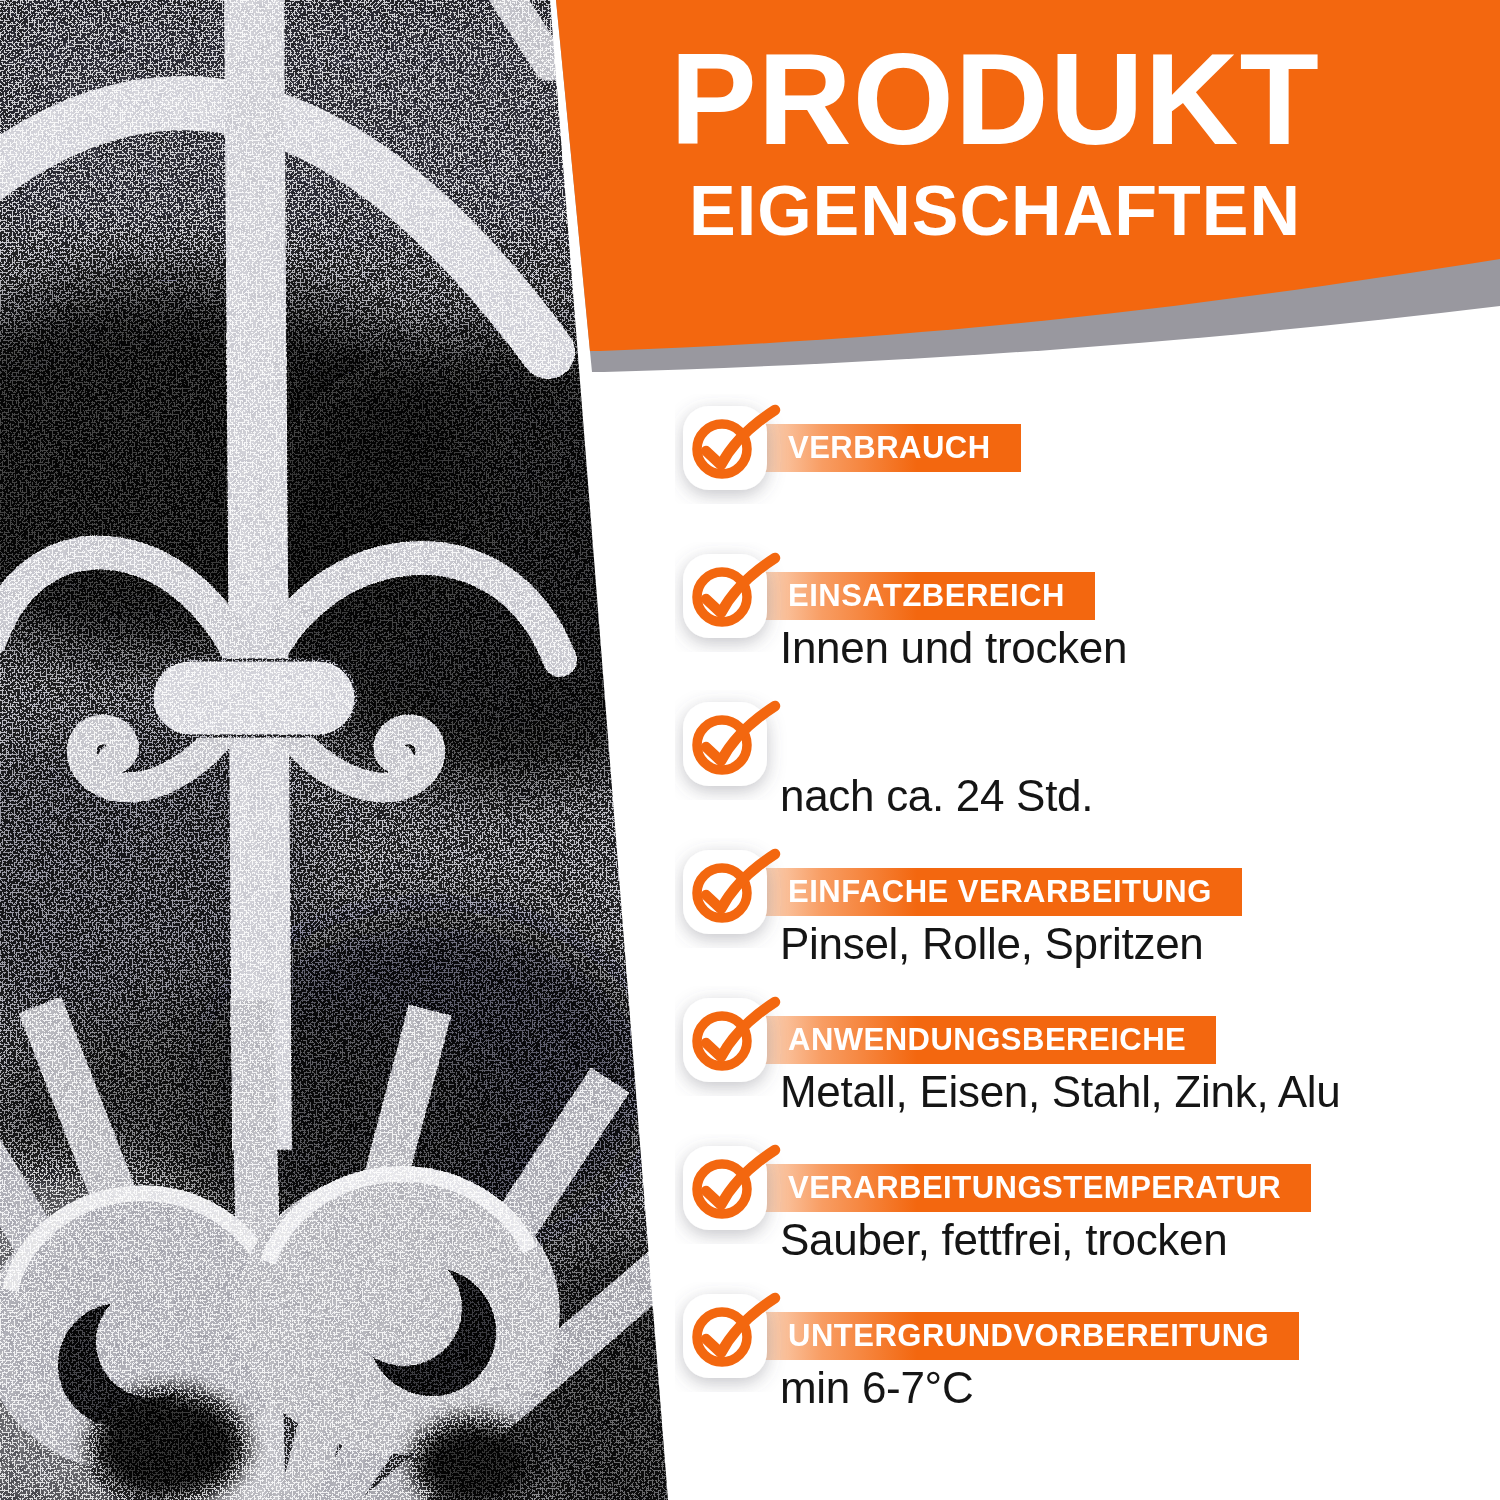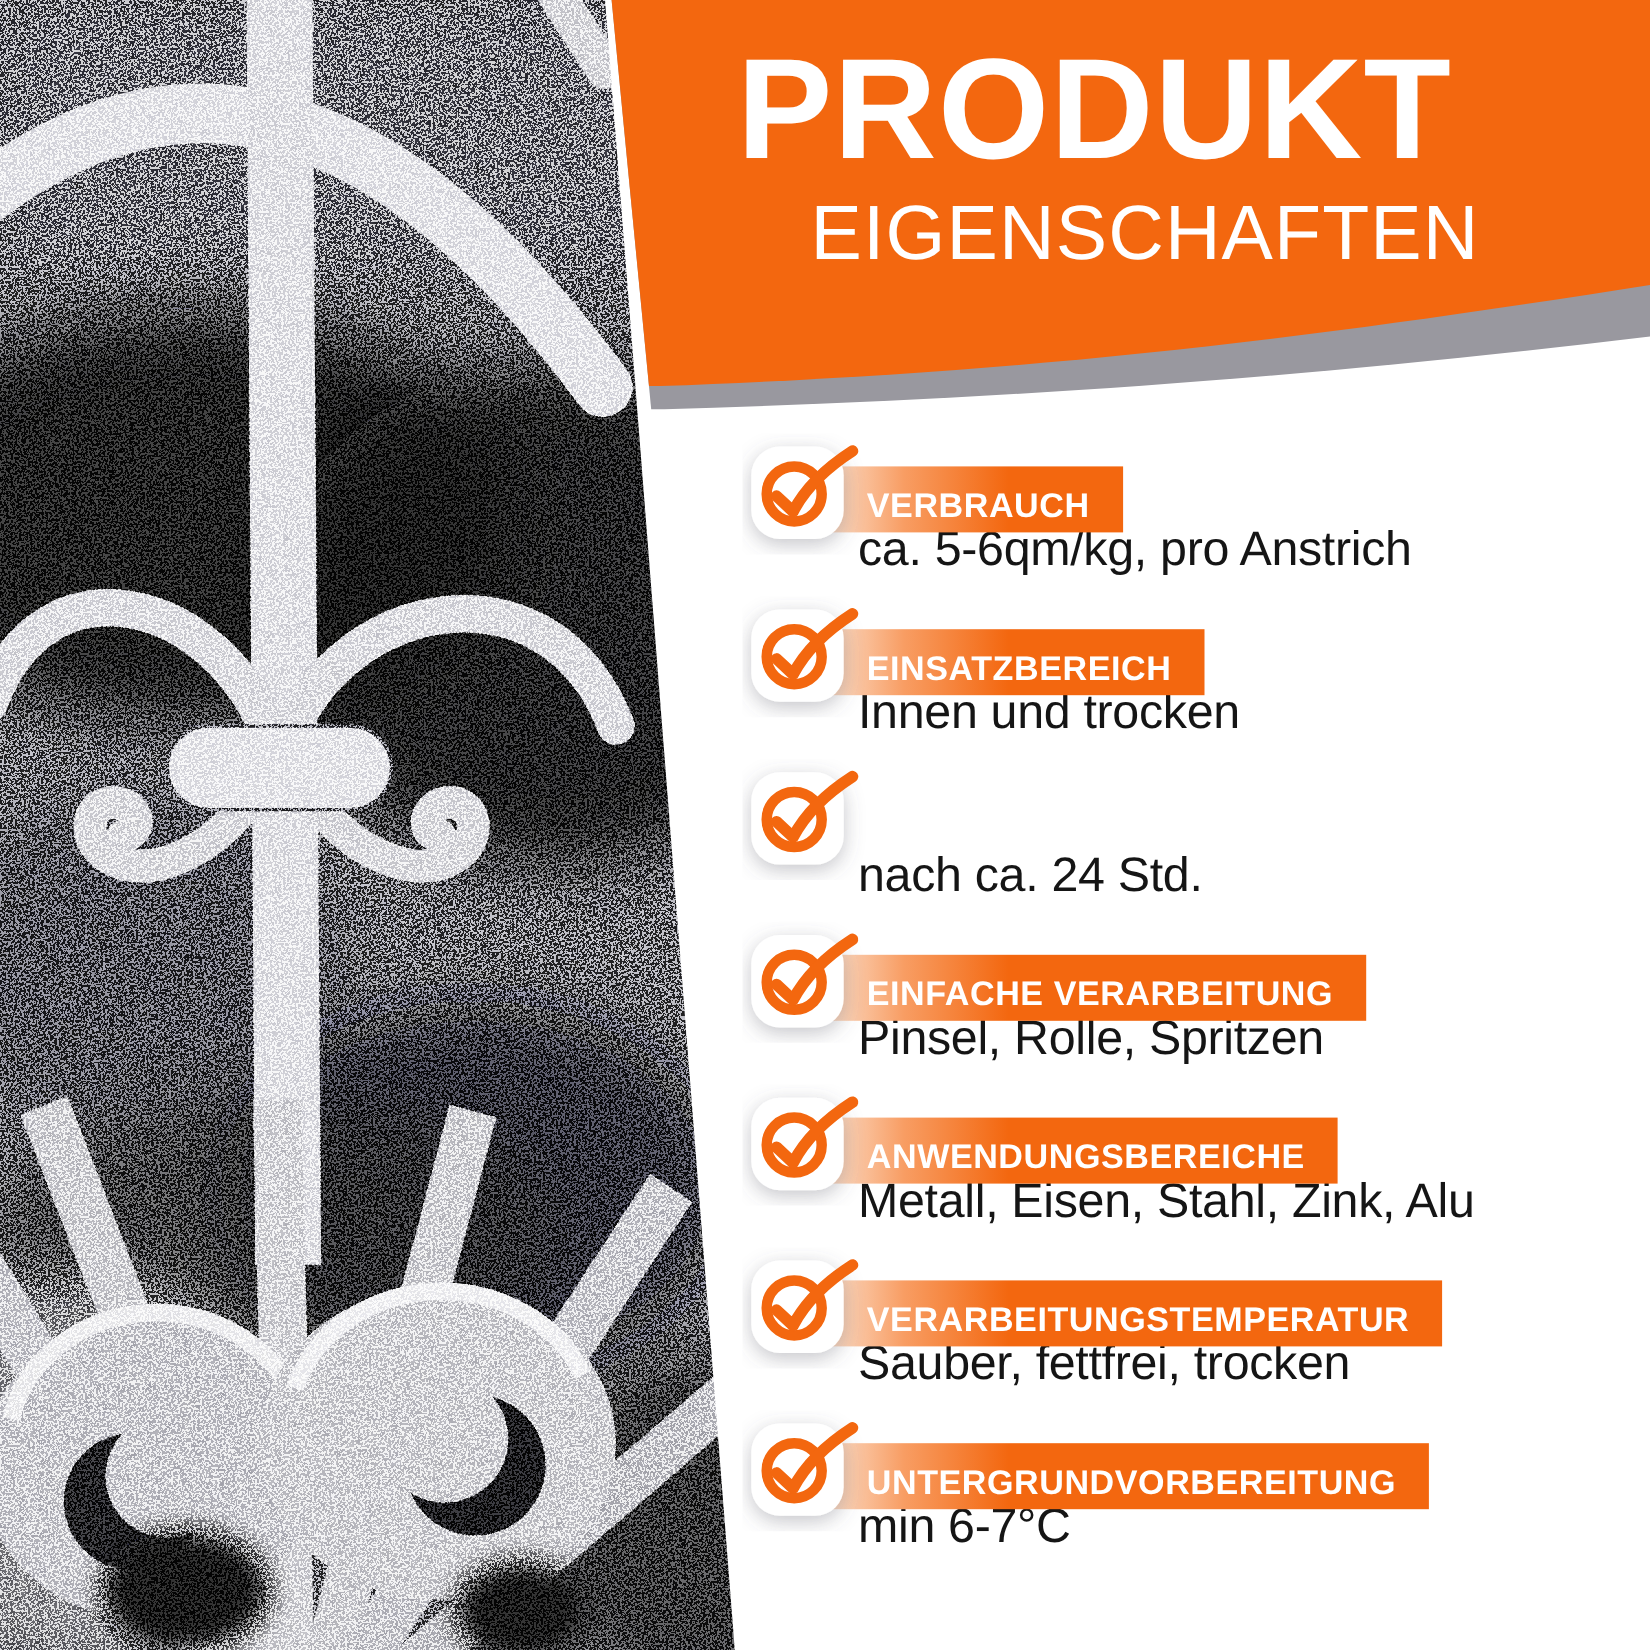"EIGENSCHAFTEN" .title2 { font-weight: normal -> bold; text-align: right -> none }
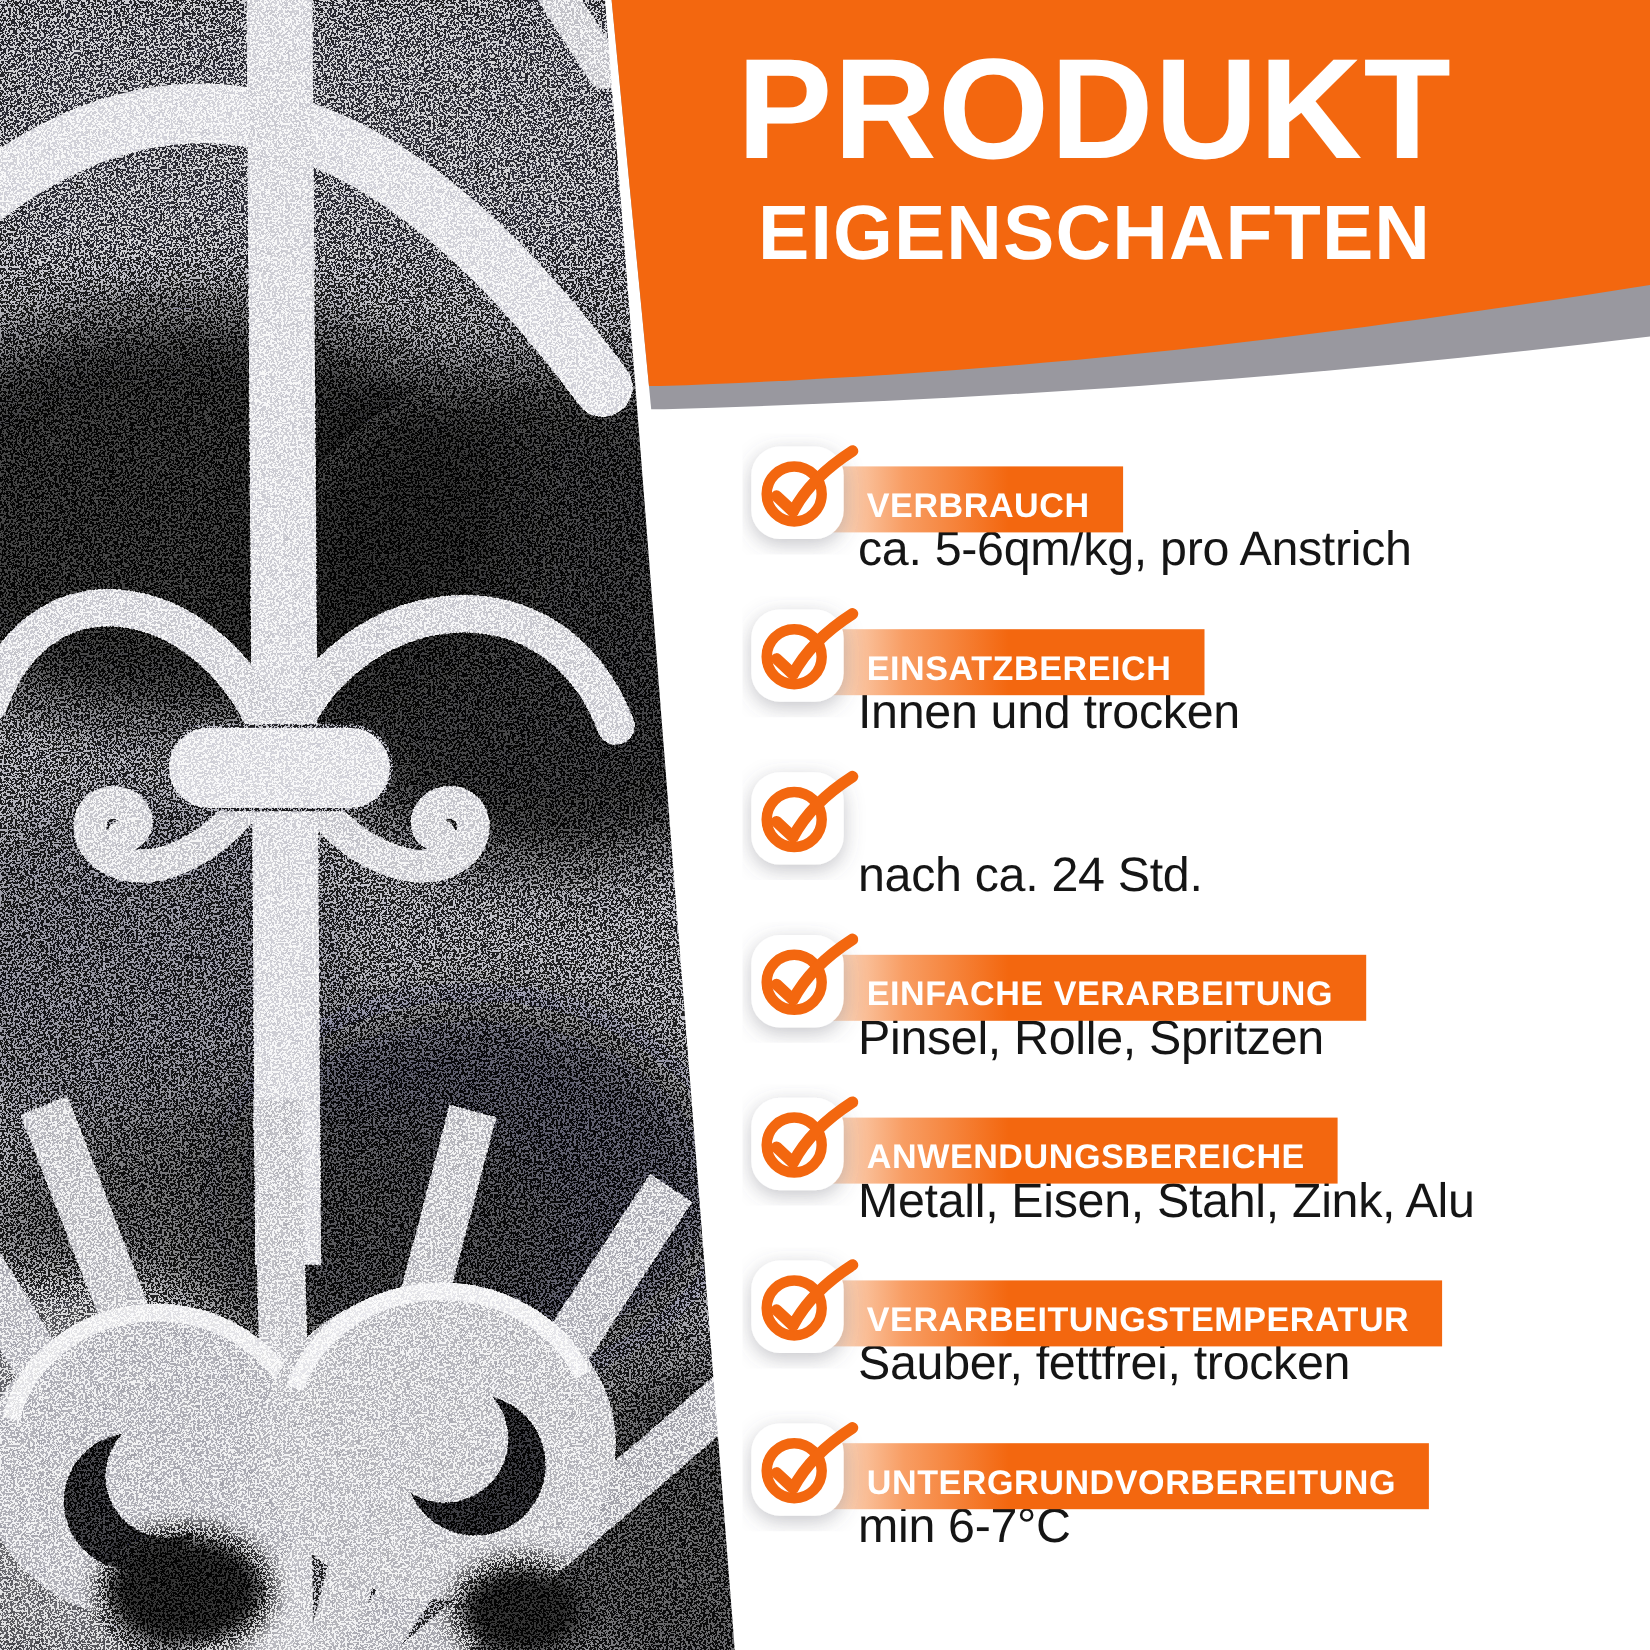"VERBRAUCH" .f-label { padding: 12px 30px 0 46px -> 0 30px 0 46px }
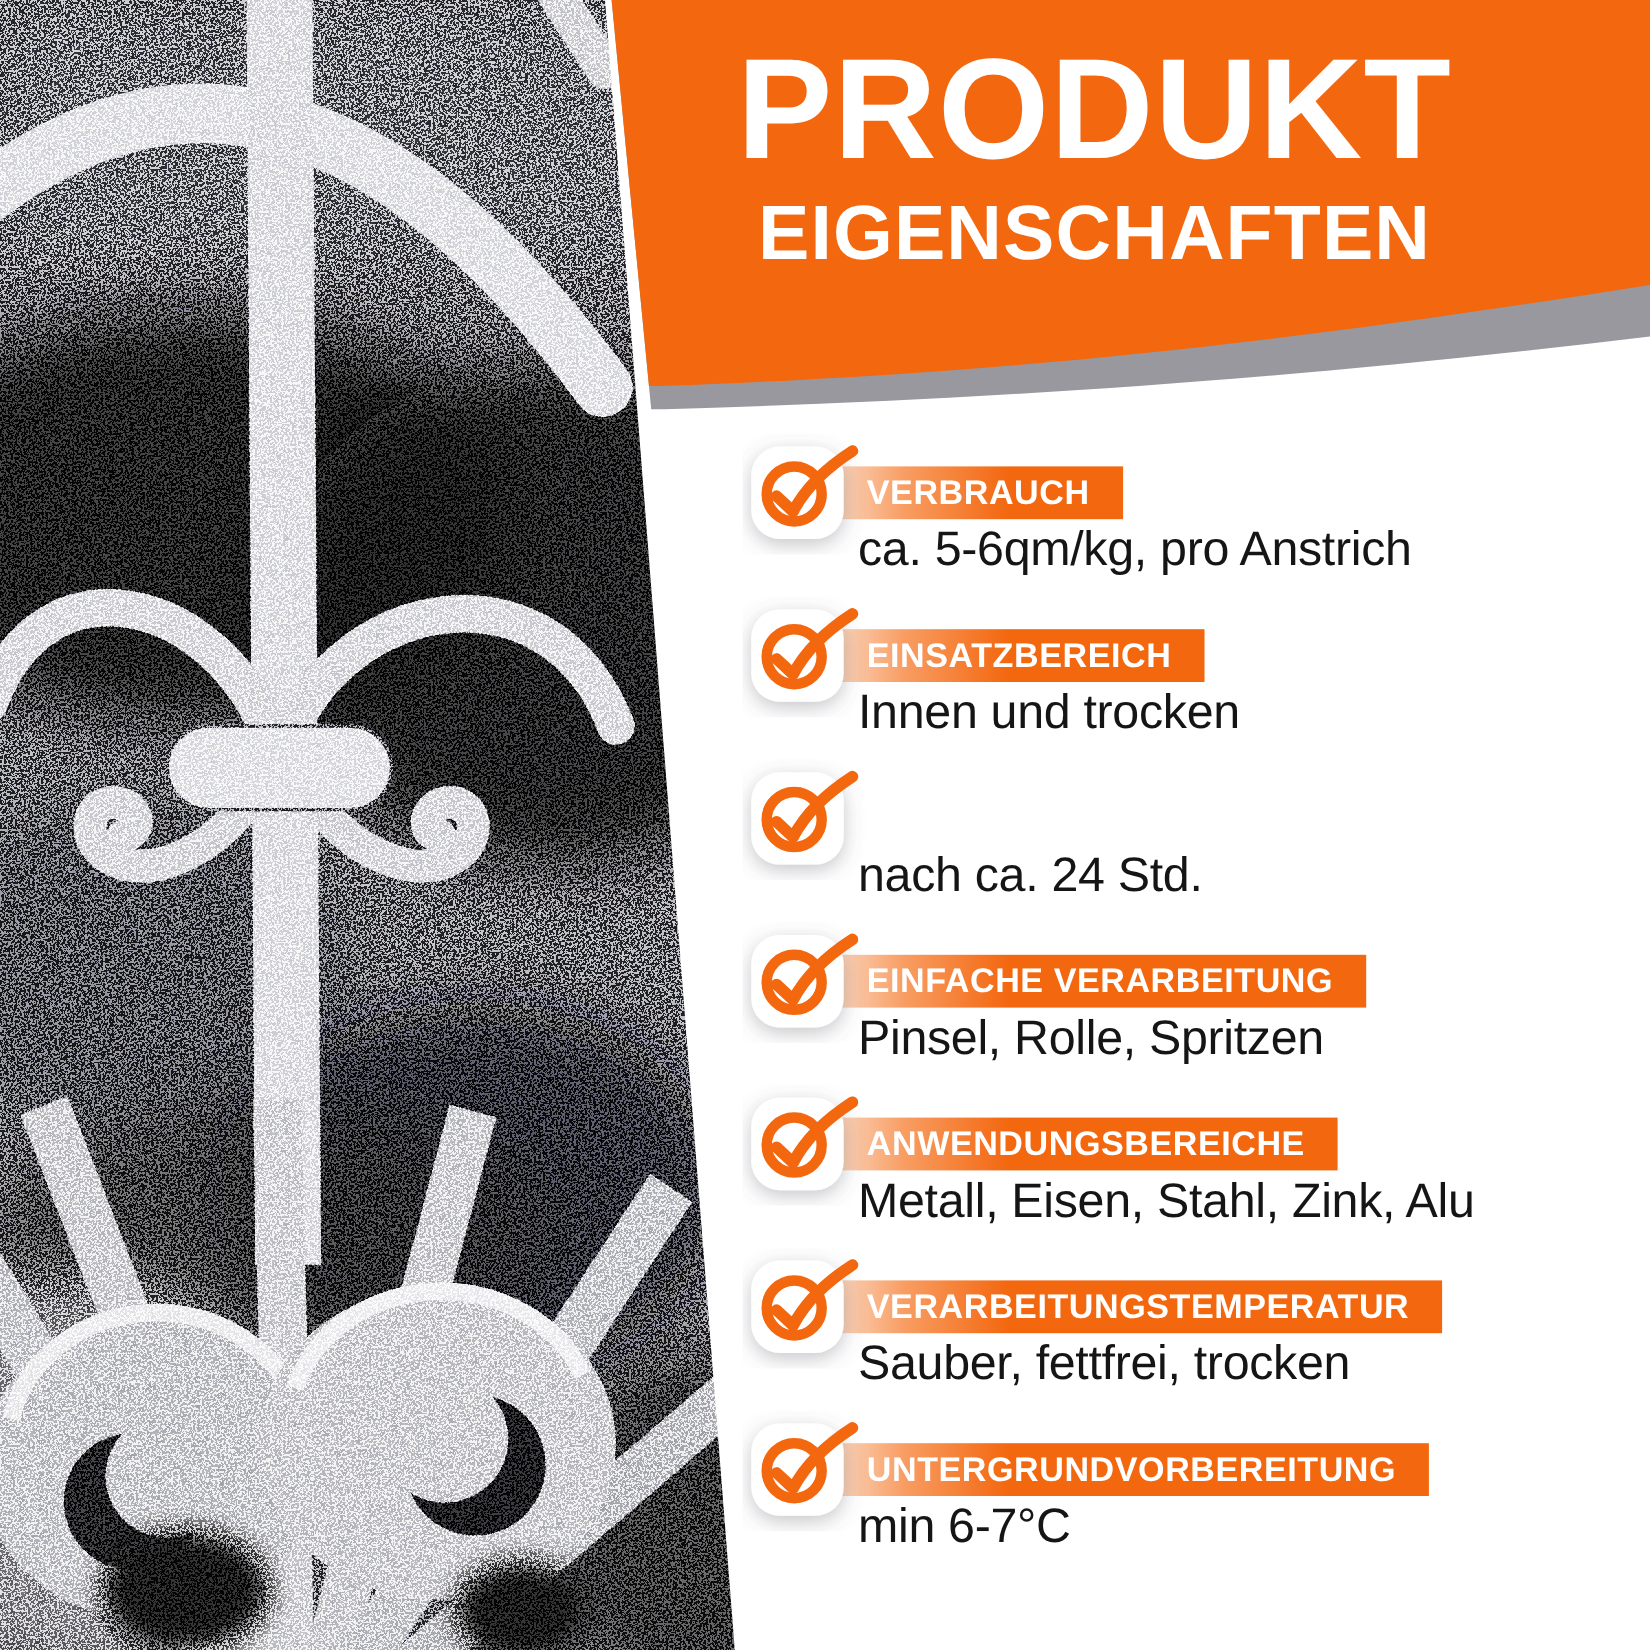"ca. 5-6qm/kg, pro Anstrich" div.f-value { html: <div>ca. 5-6qm/kg, pro Anstrich</div> -> none }
